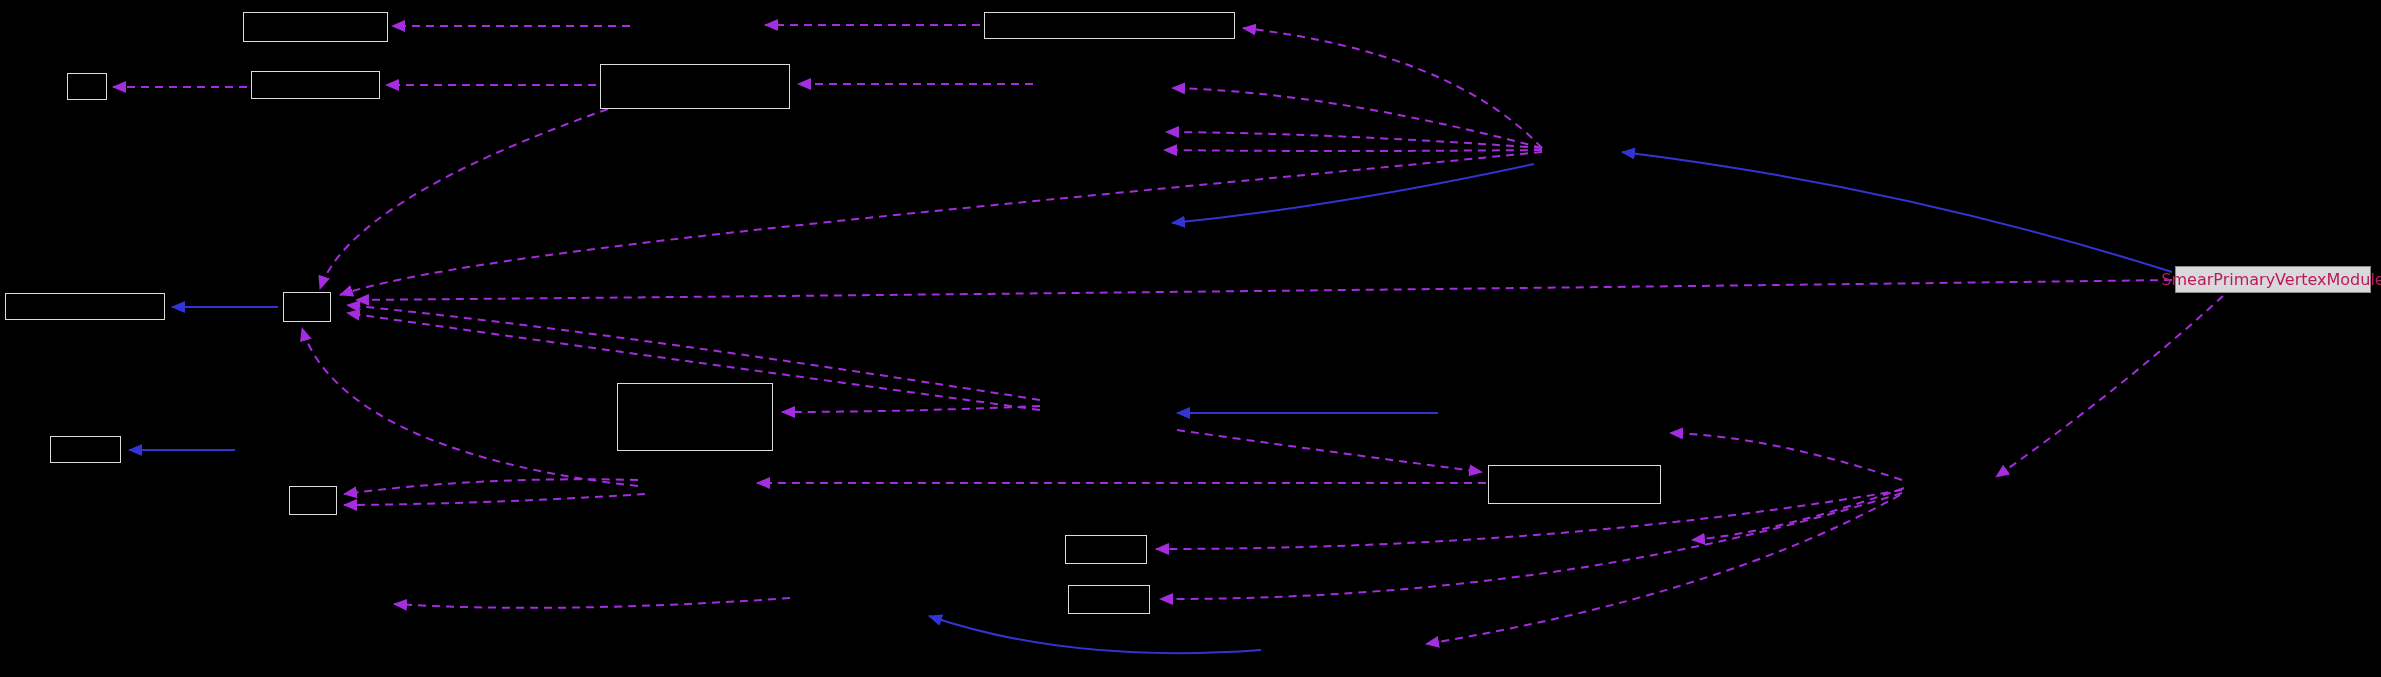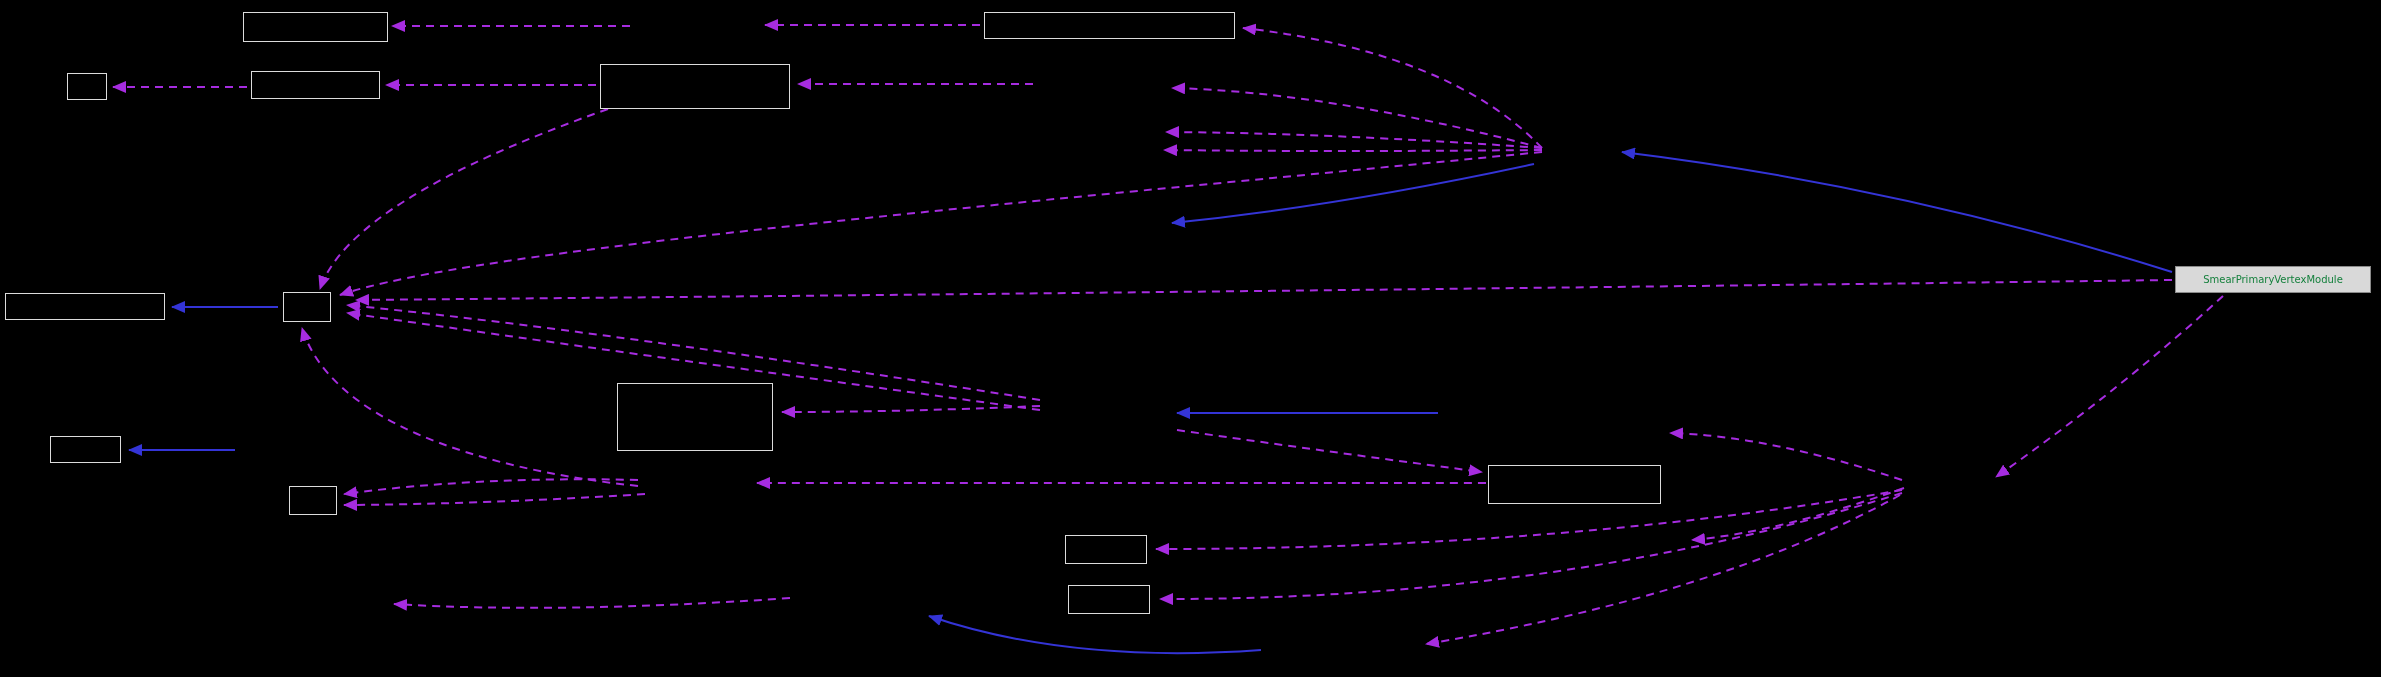"SmearPrimaryVertexModule" .graph-node.labeled { color: #15803d -> #be185d; font-size: 10px -> 16px }
